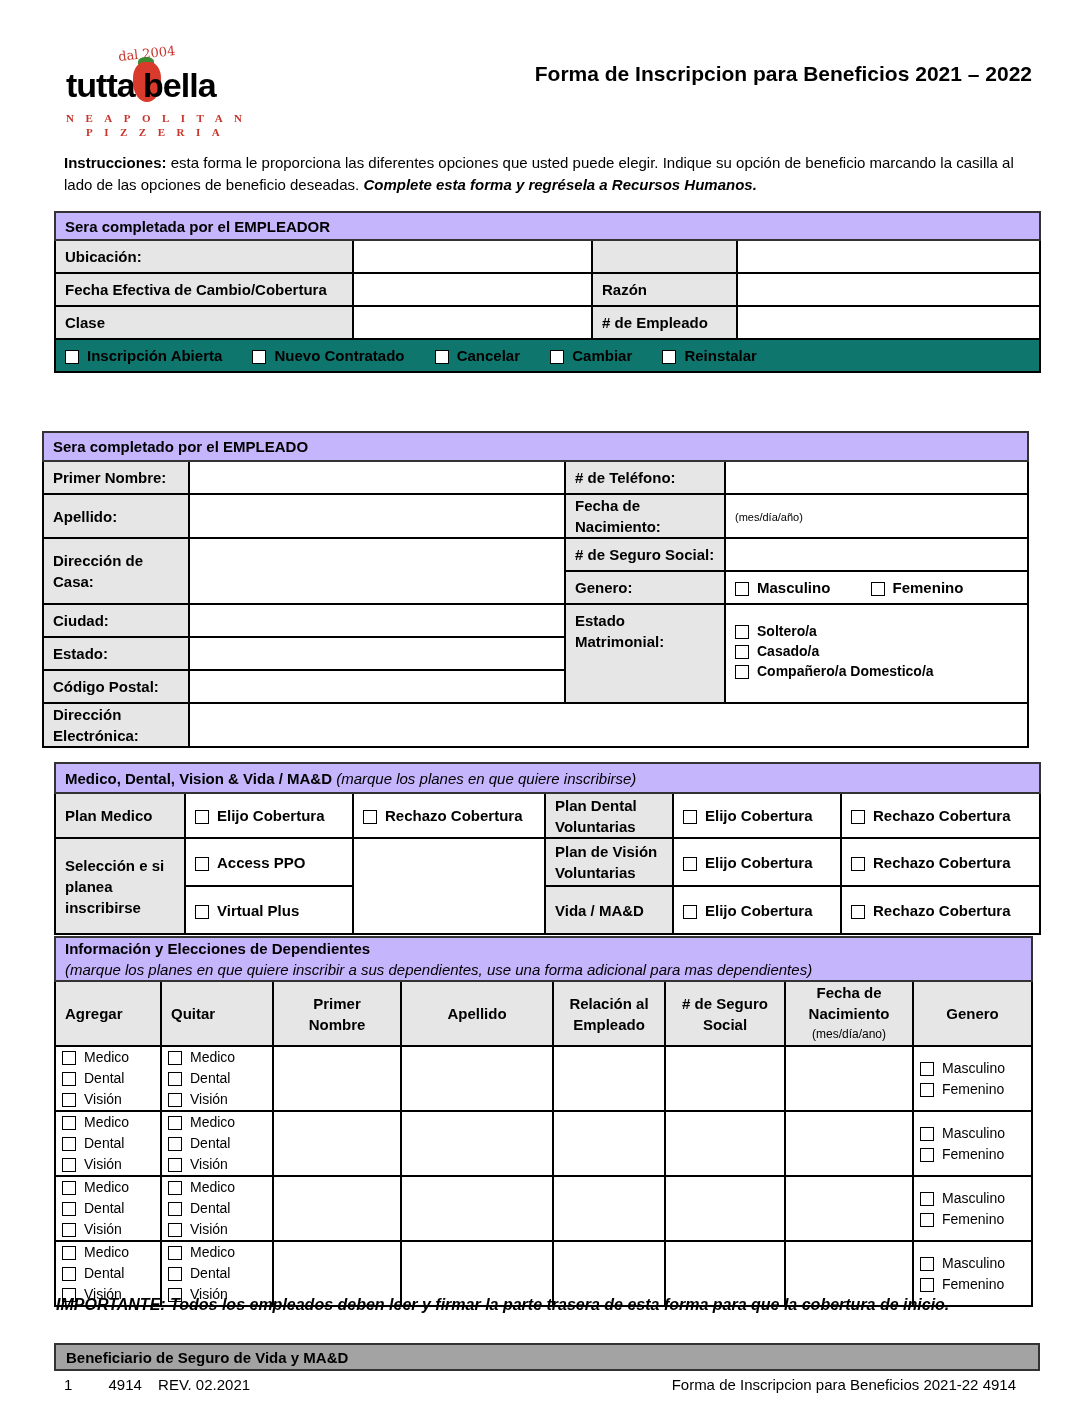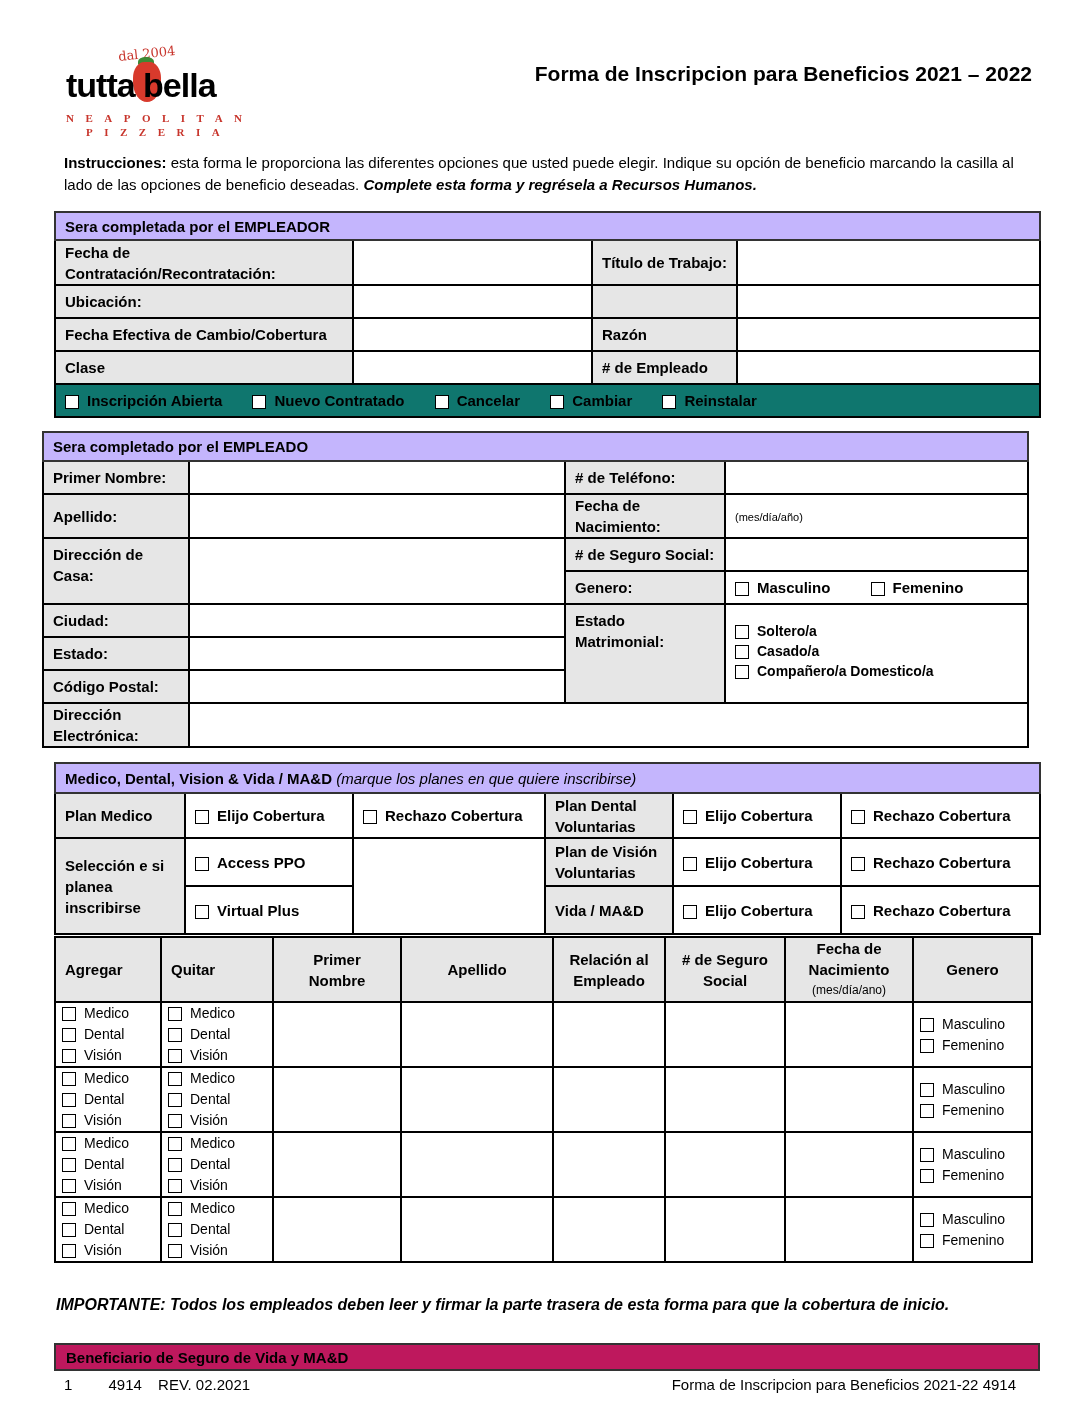"Fecha de Contratación/Recontratación:" tr { html: <tr> <td>Fecha de Contratación/Recontratación:</td> <td></td> <td>Título de Trabajo:</td> <td></td> </tr> -> none }
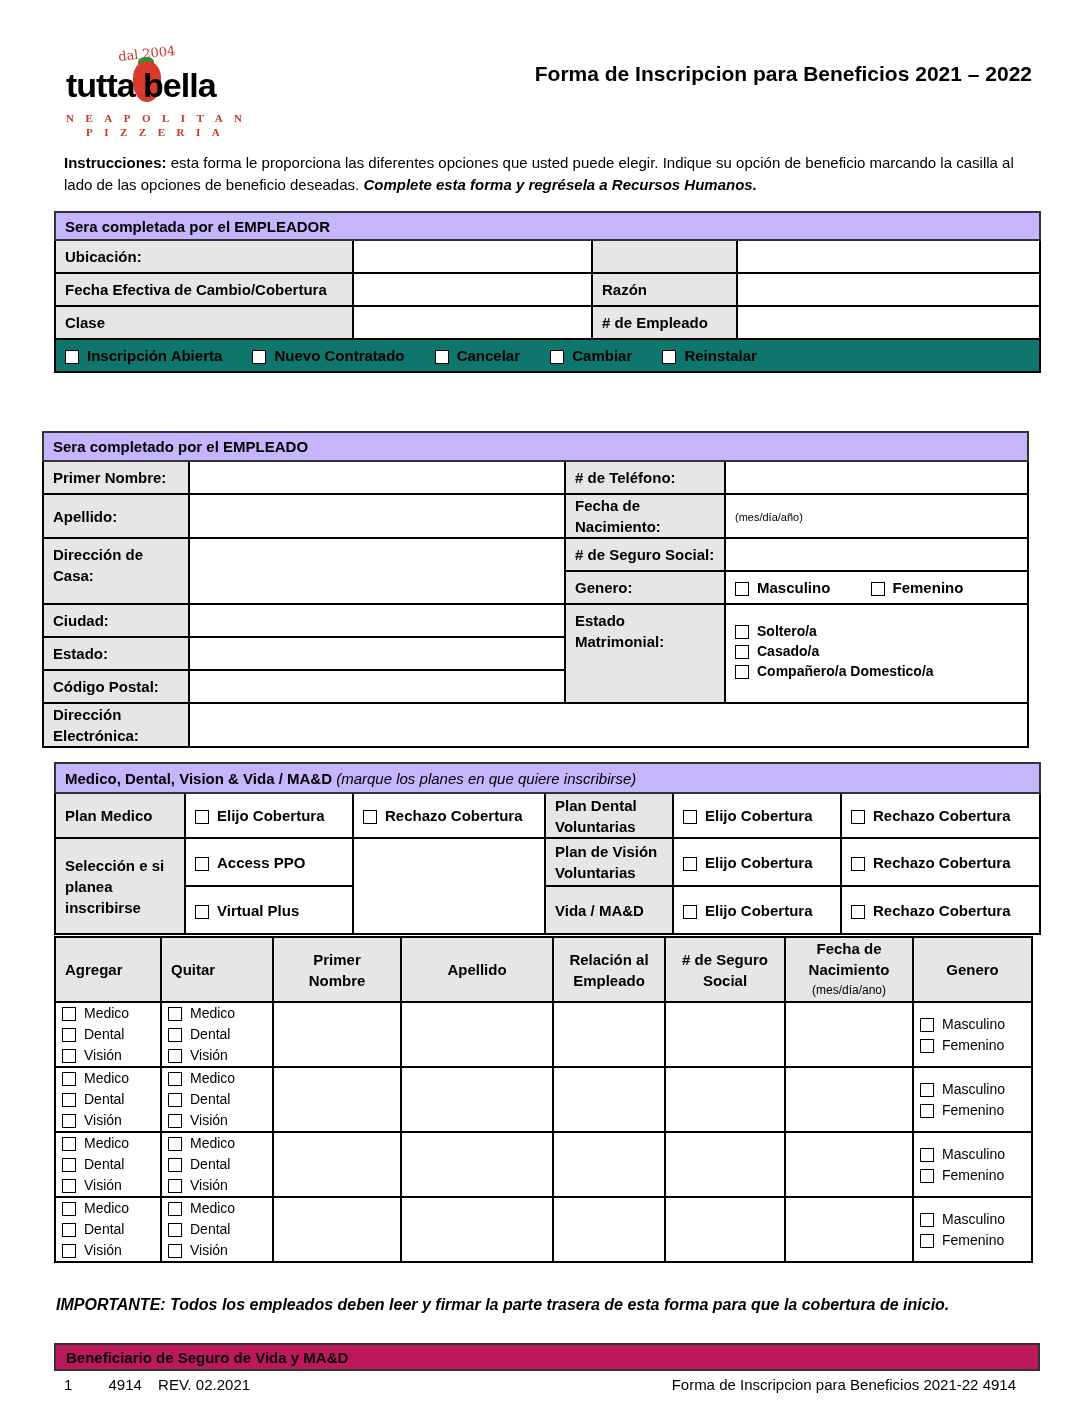"Dirección de Casa:" td.lbl { padding-top: 5px -> 11px }
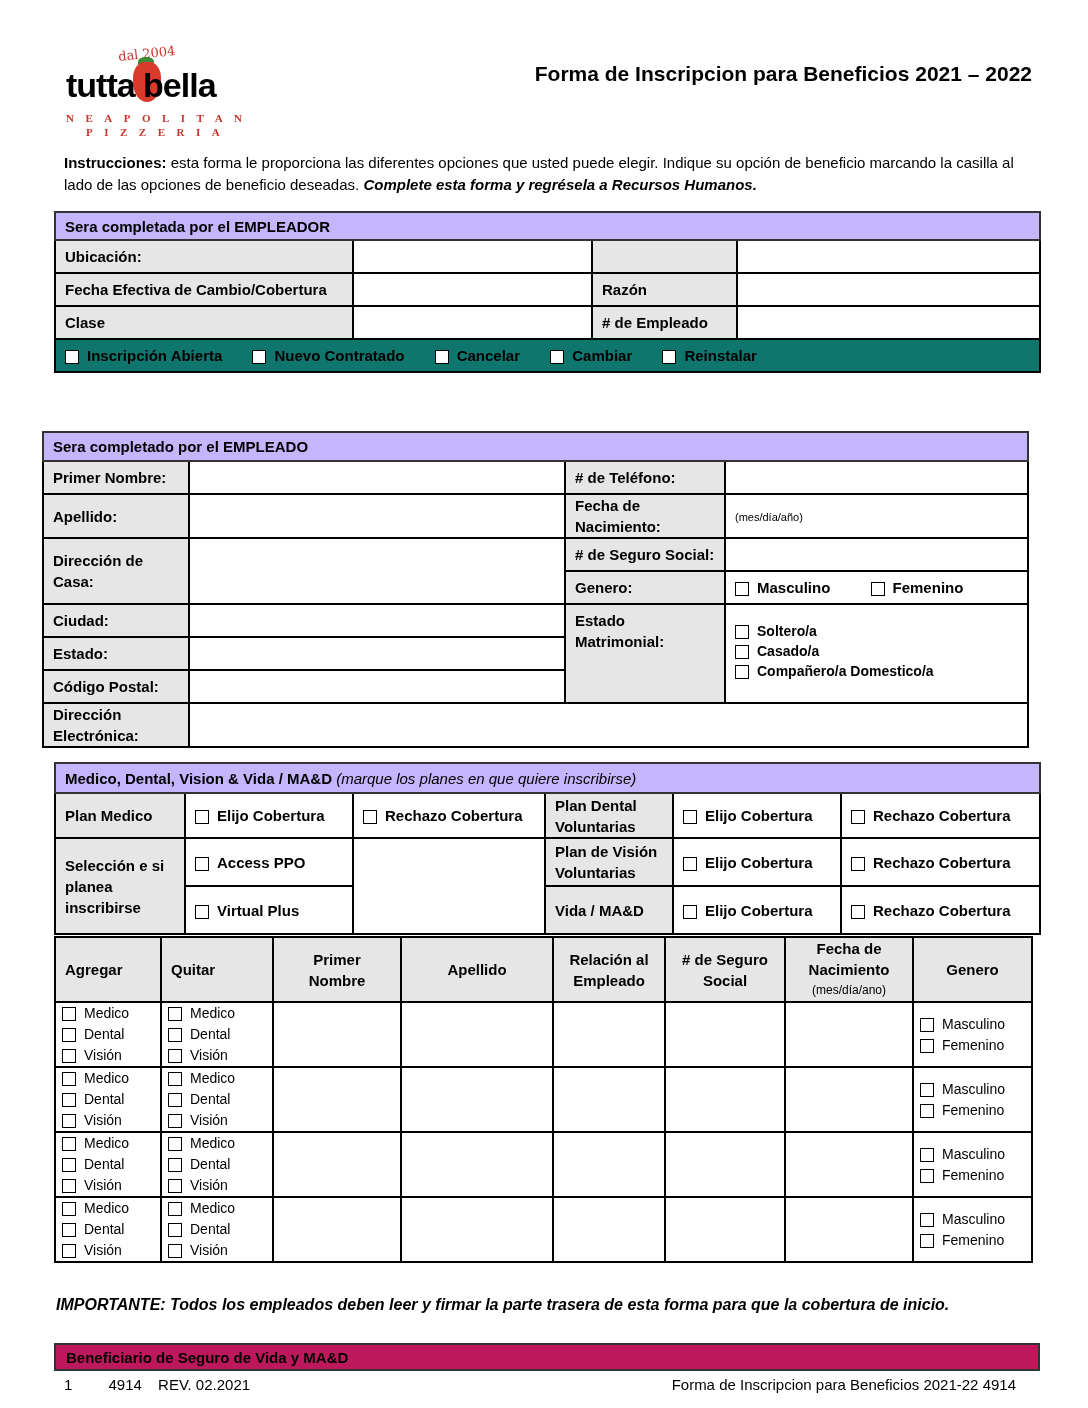"Información y Elecciones de Dependientes" tr { html: none -> <tr> <td> <div>Información y Elecciones de Dependientes</div> <div>(marque los planes en que quiere inscribir a sus dependientes, use una forma adicional para mas dependientes)</div> </td> </tr> }
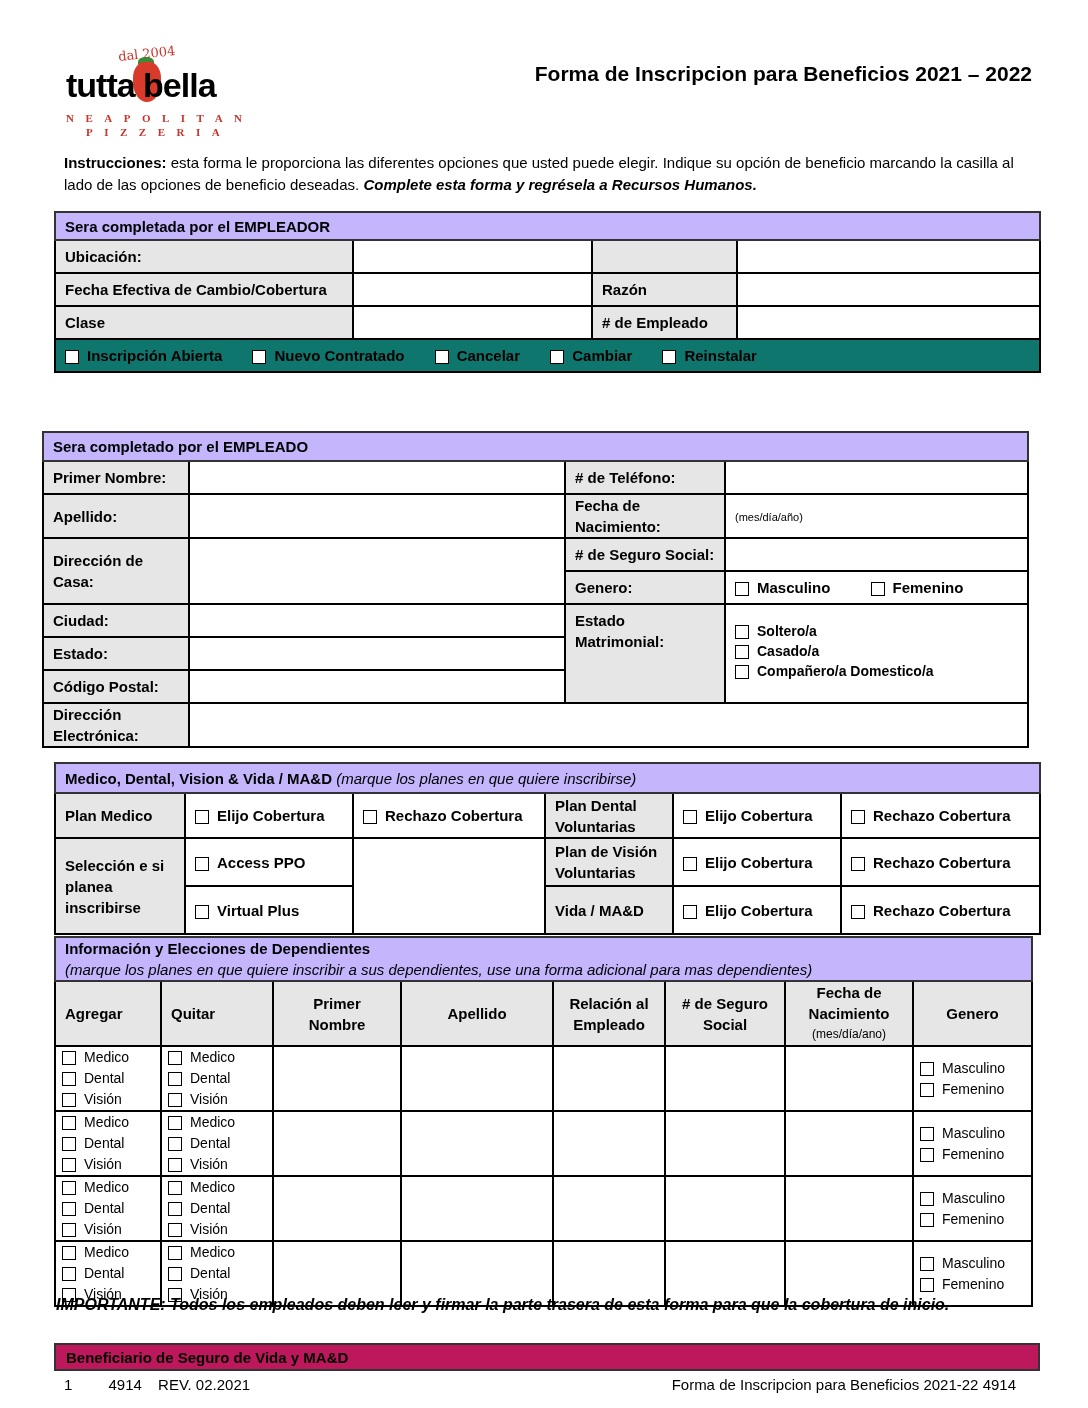"Beneficiario de Seguro de Vida" .benef { background: #be185d -> #a3a3a3 }
